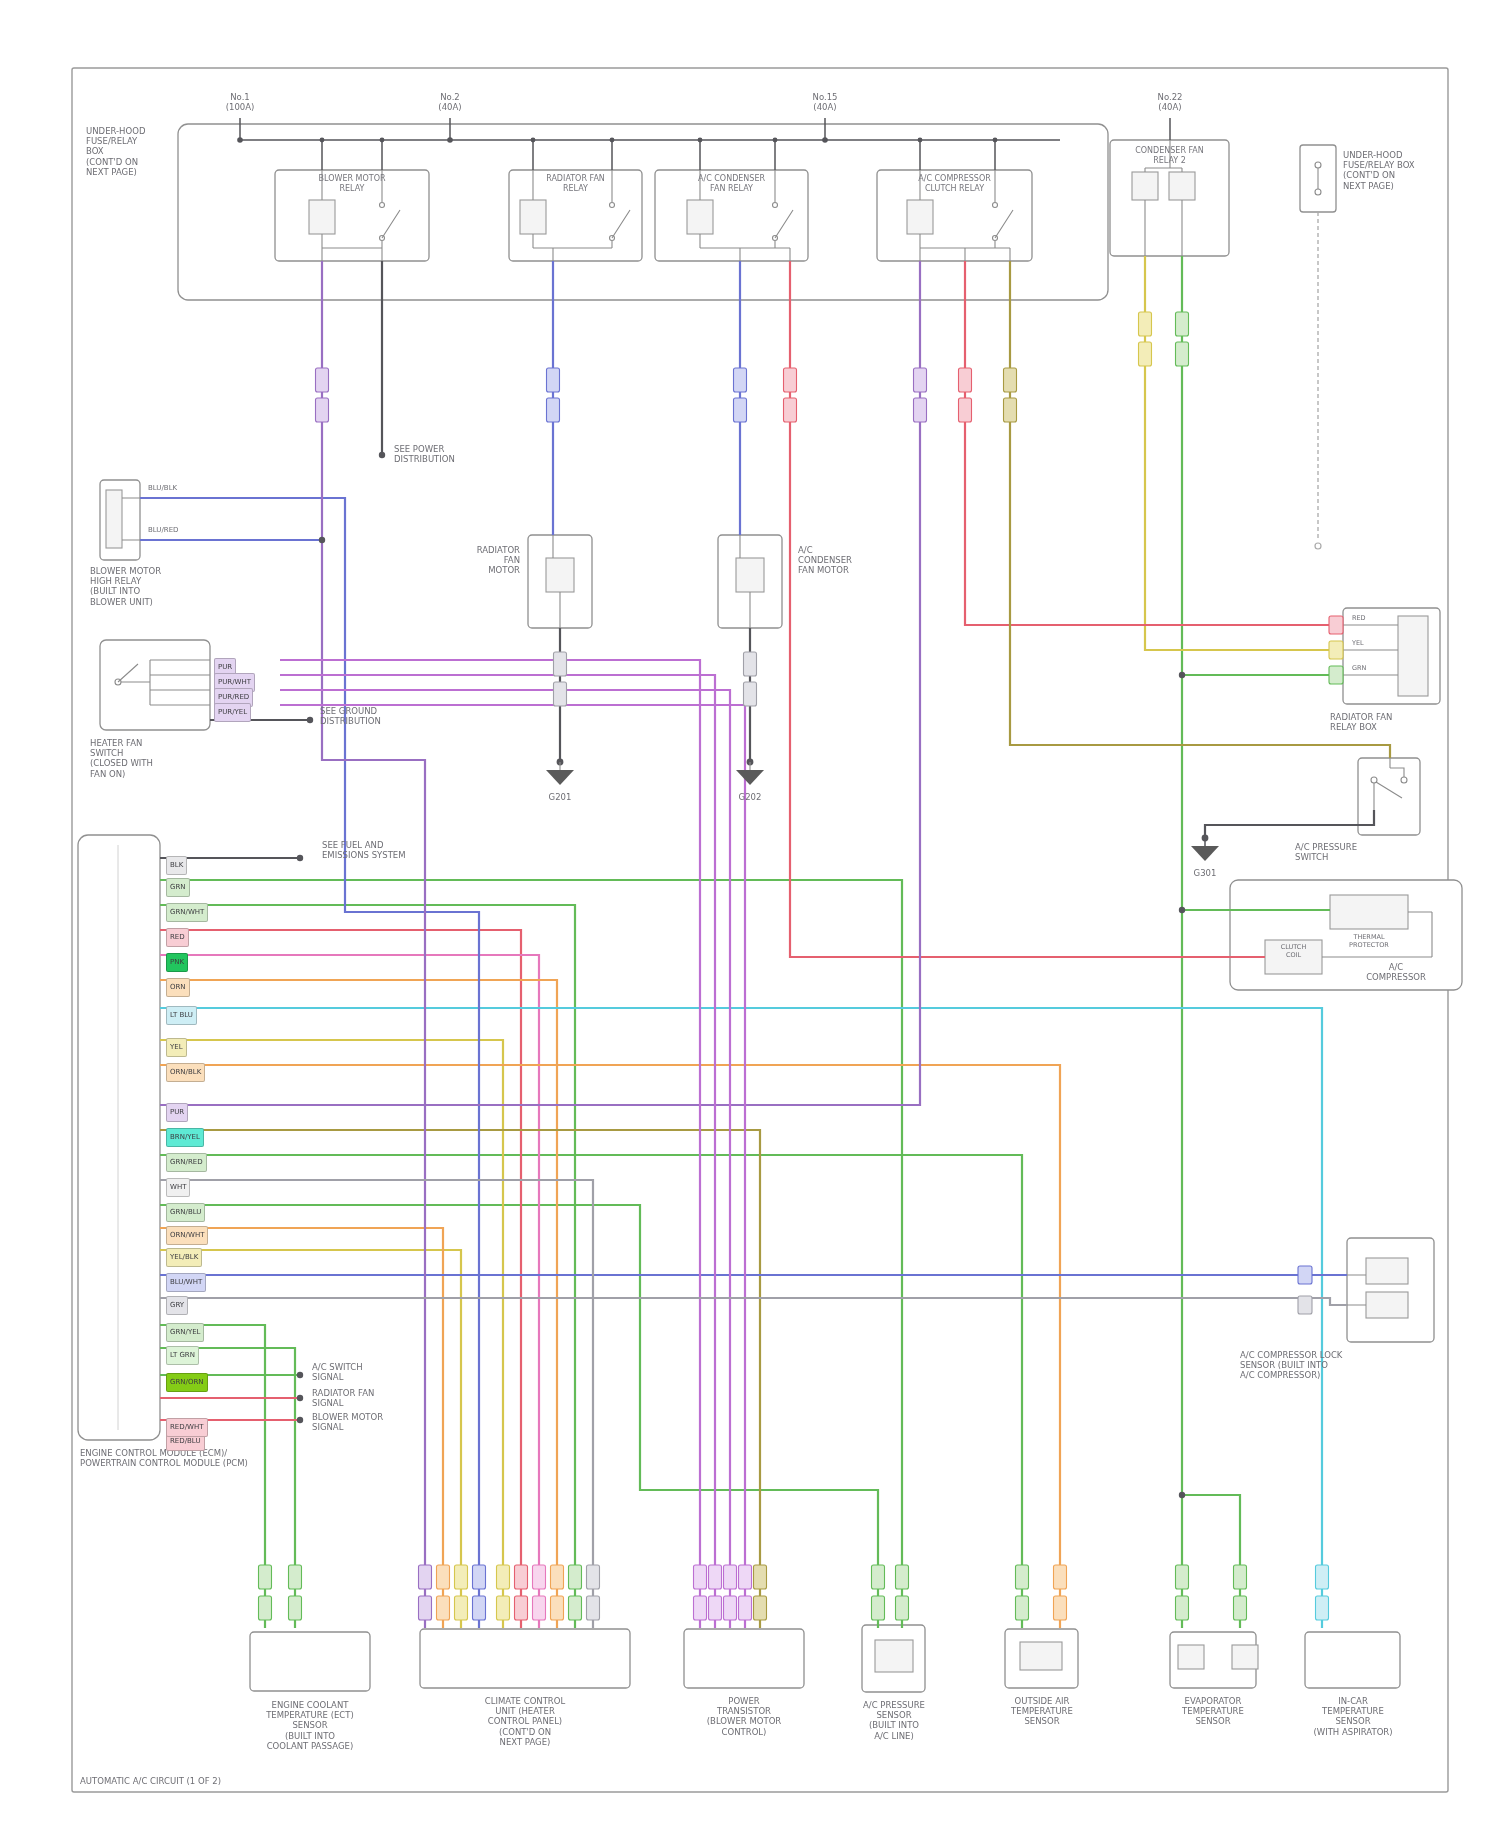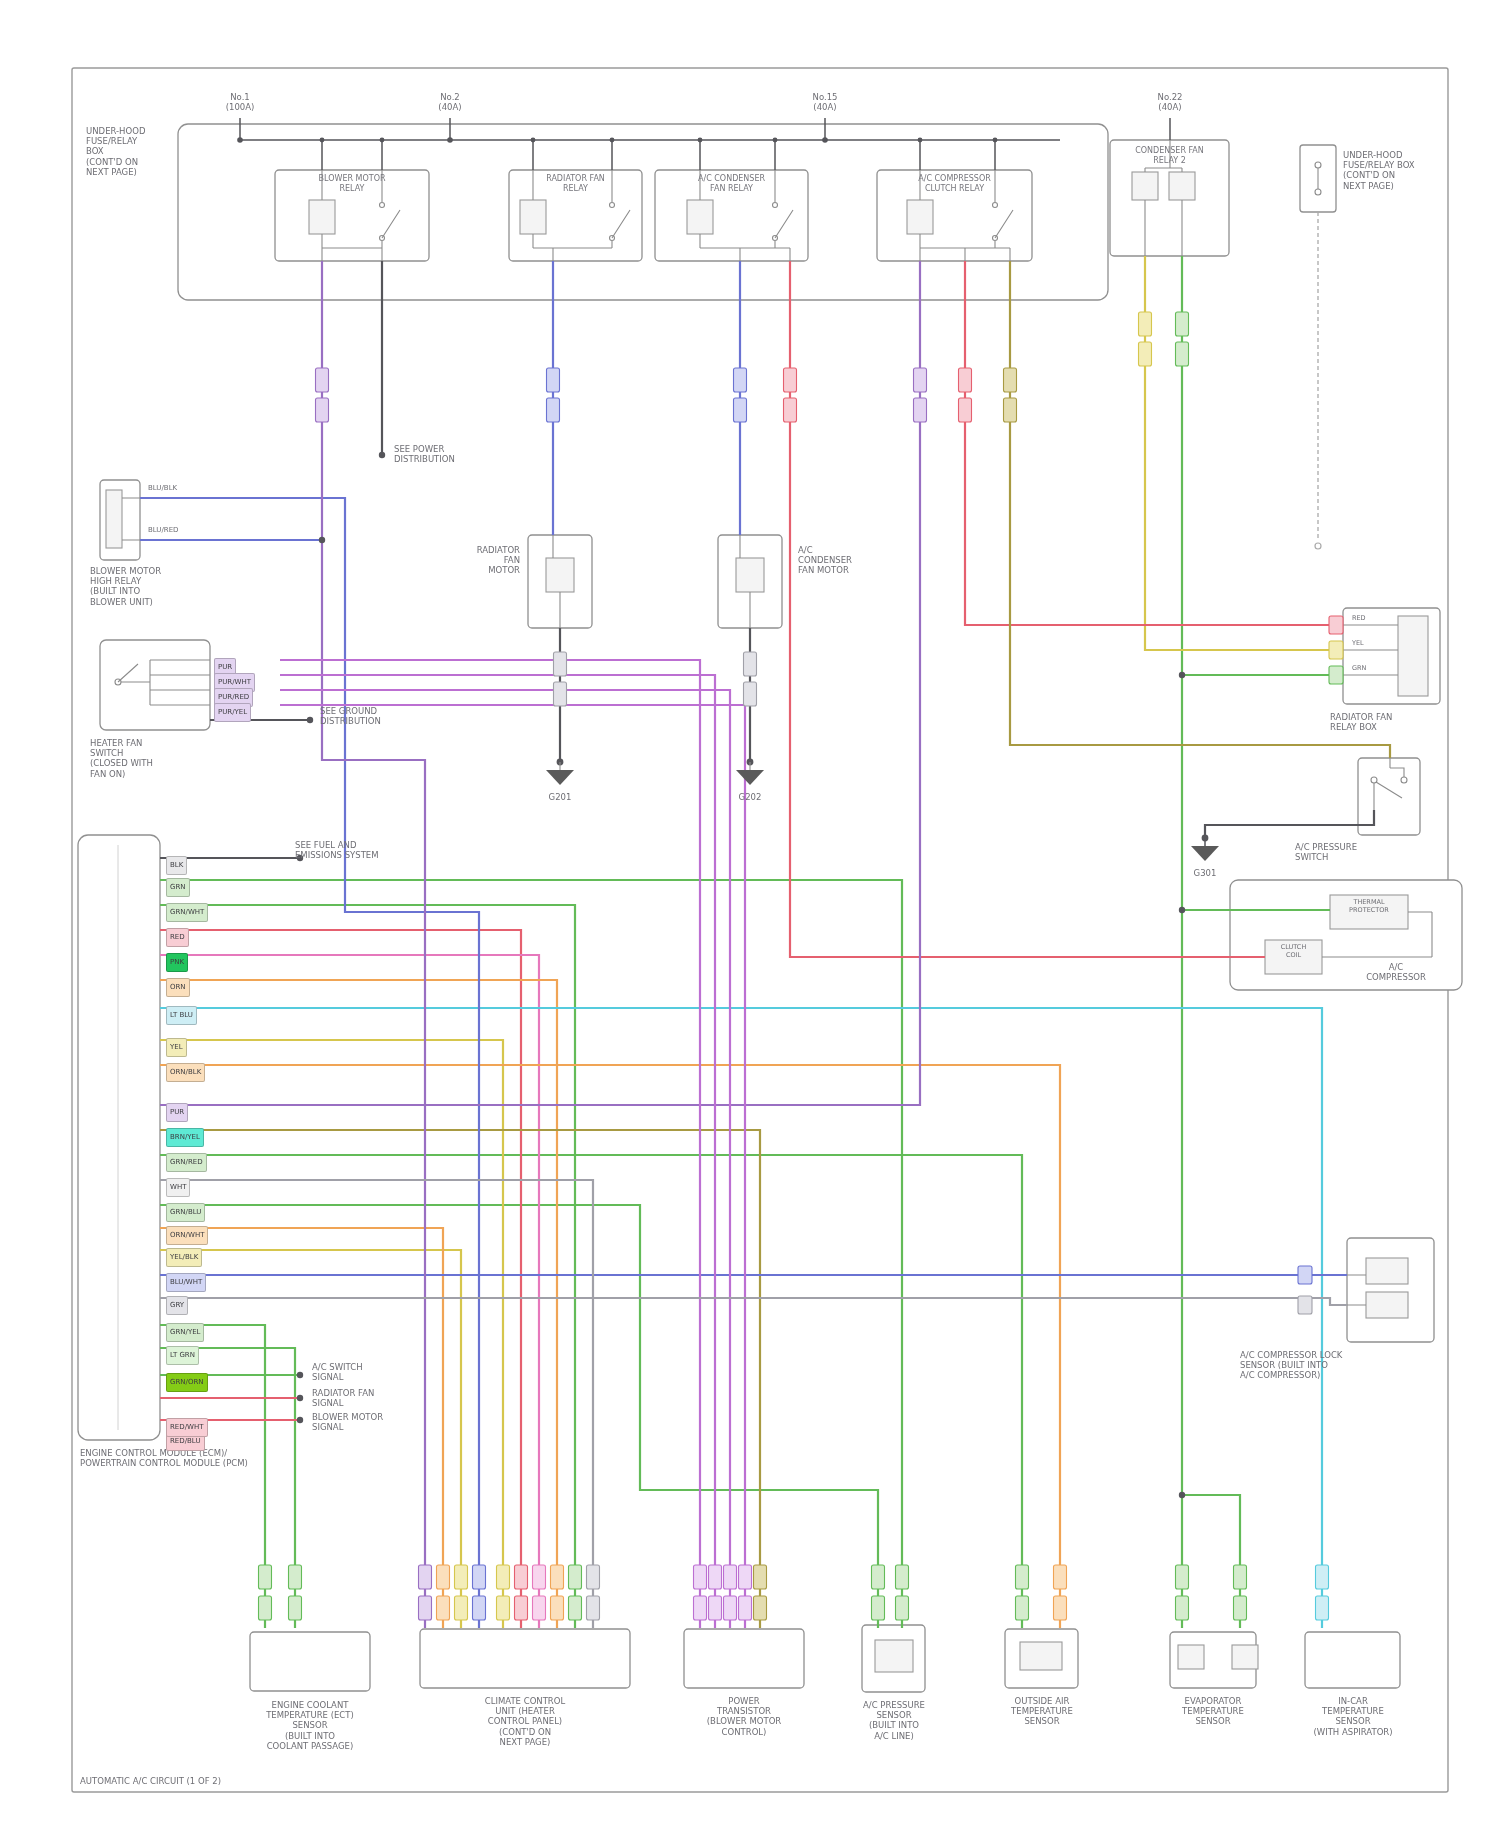"SEE FUEL AND" div.lbl { left: 295px -> 322px }
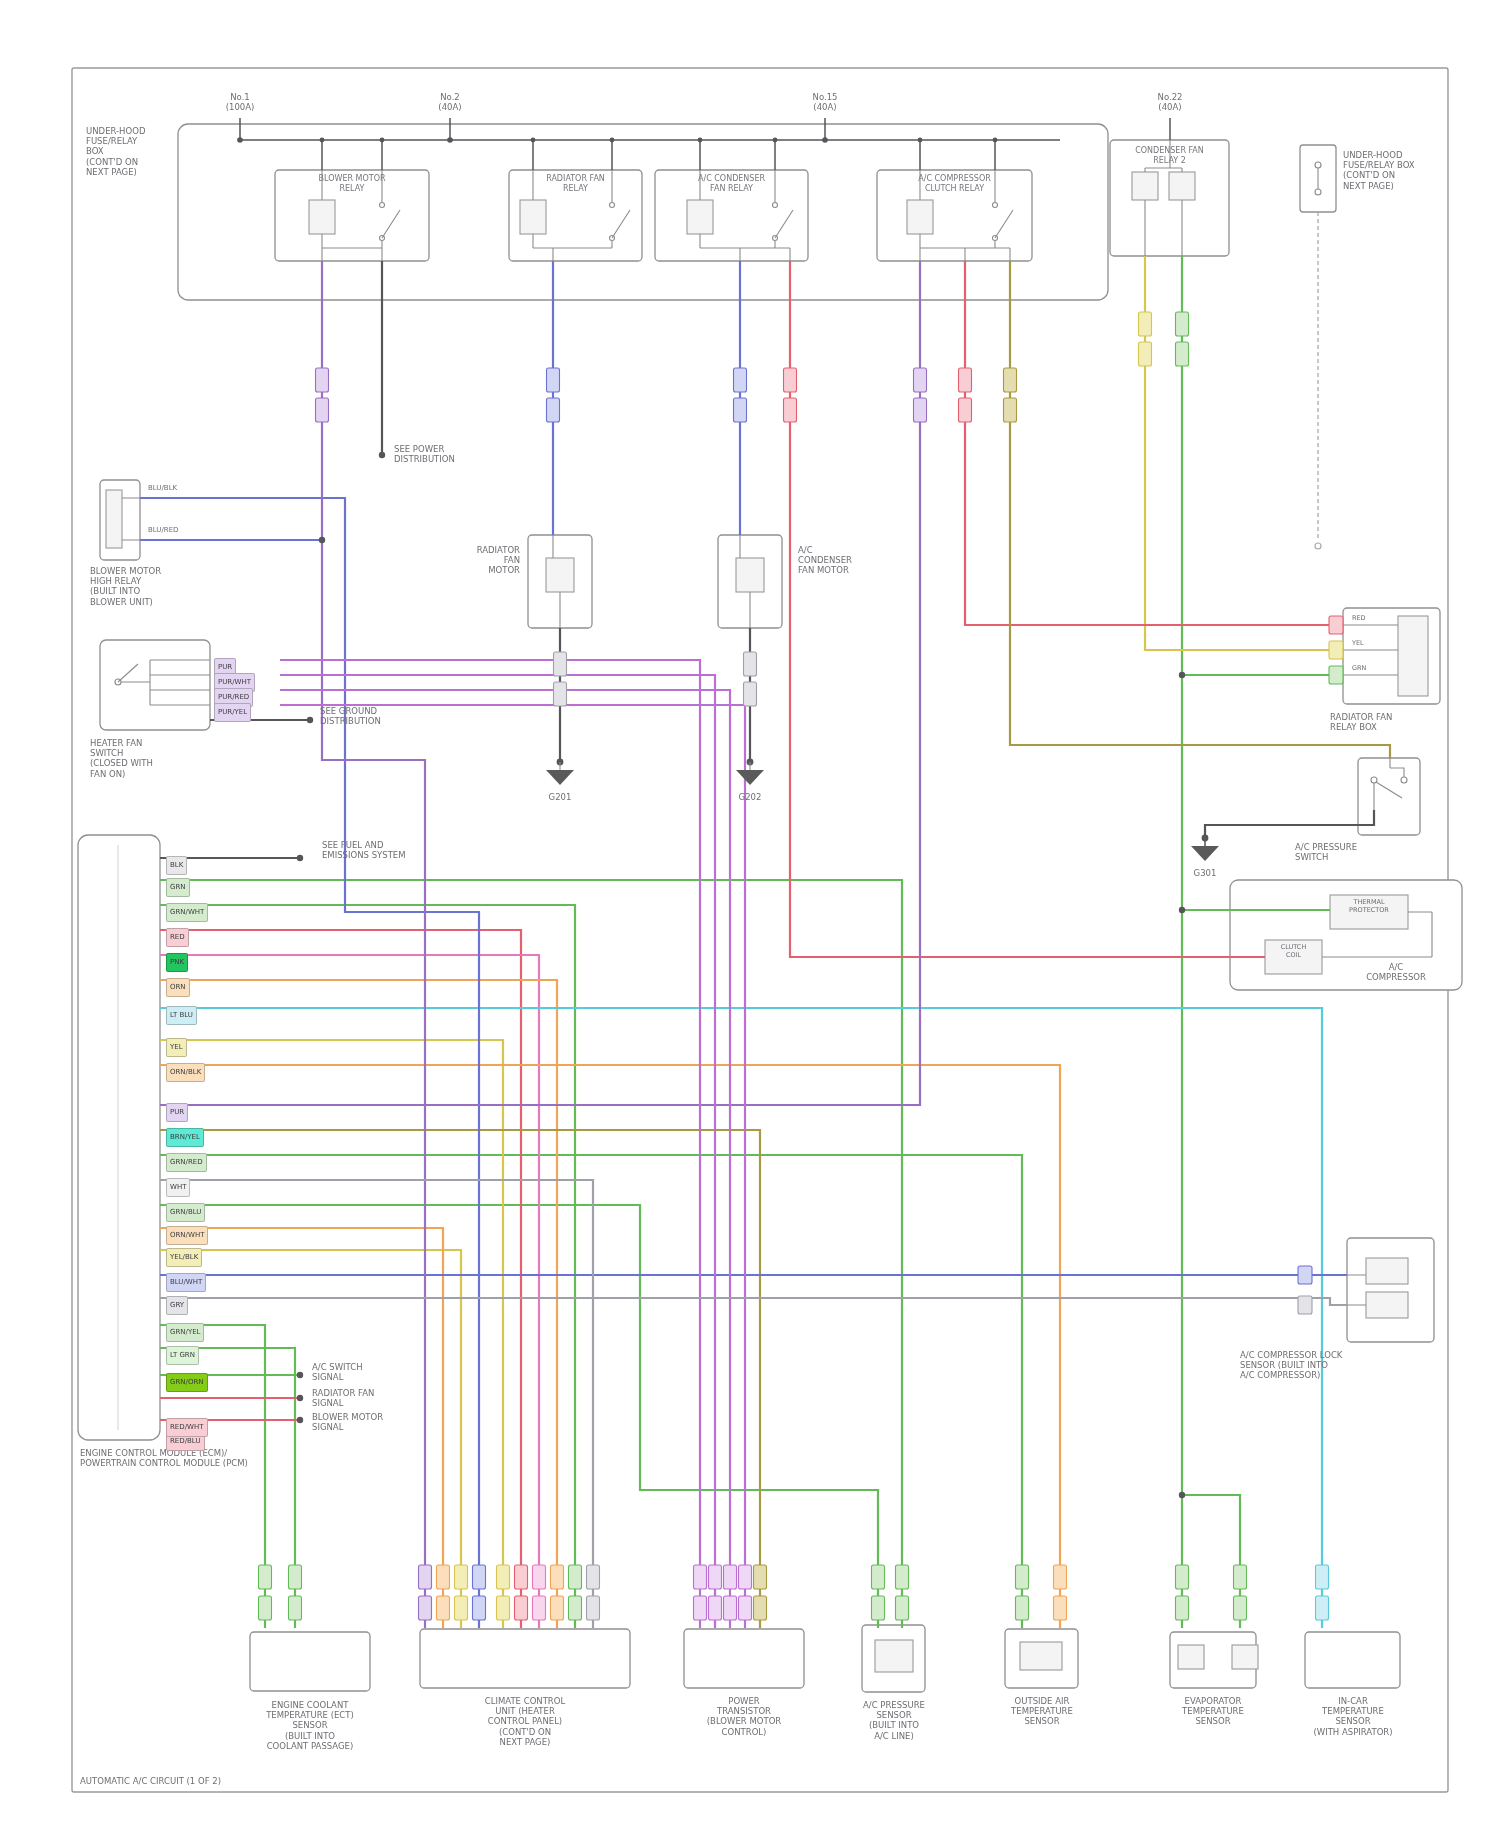"THERMAL" div.lbl { top: 899px -> 934px }
